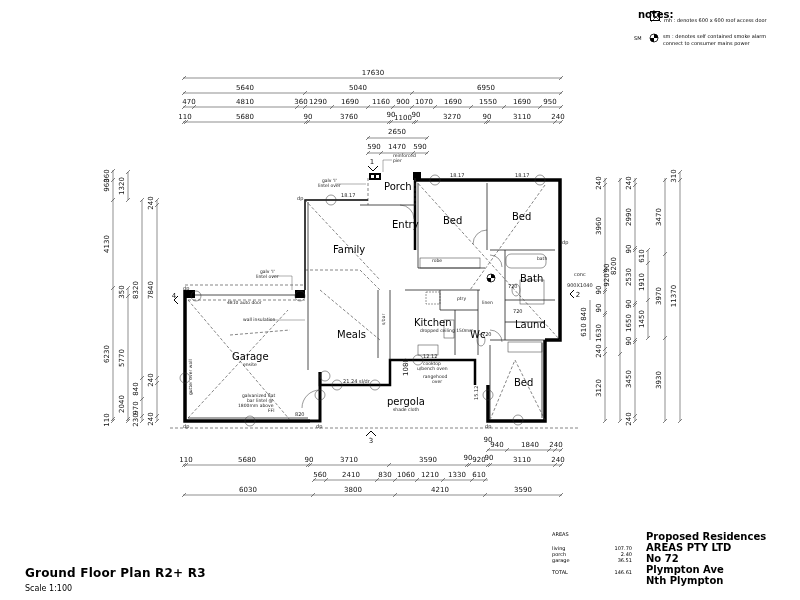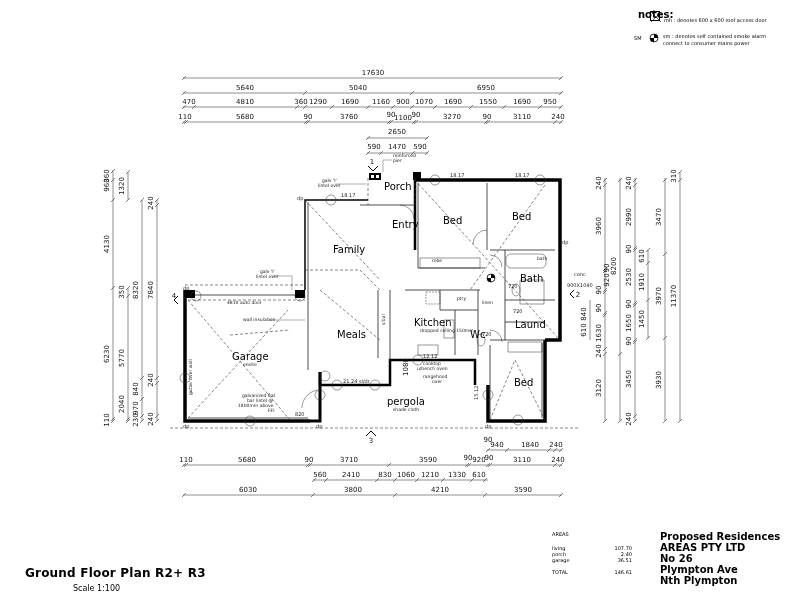"Proposed Residences" .proj { margin-left: 14px -> none }
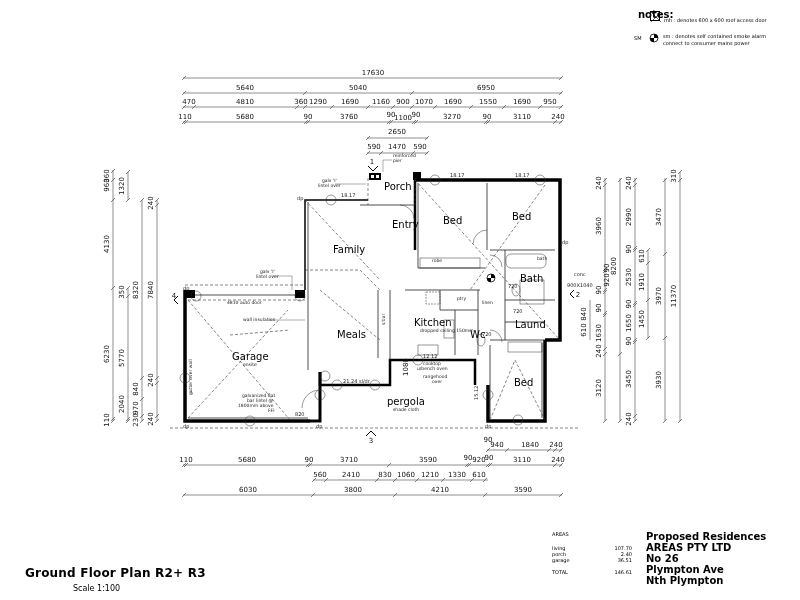"No 26" div { text: 26 -> 72 }
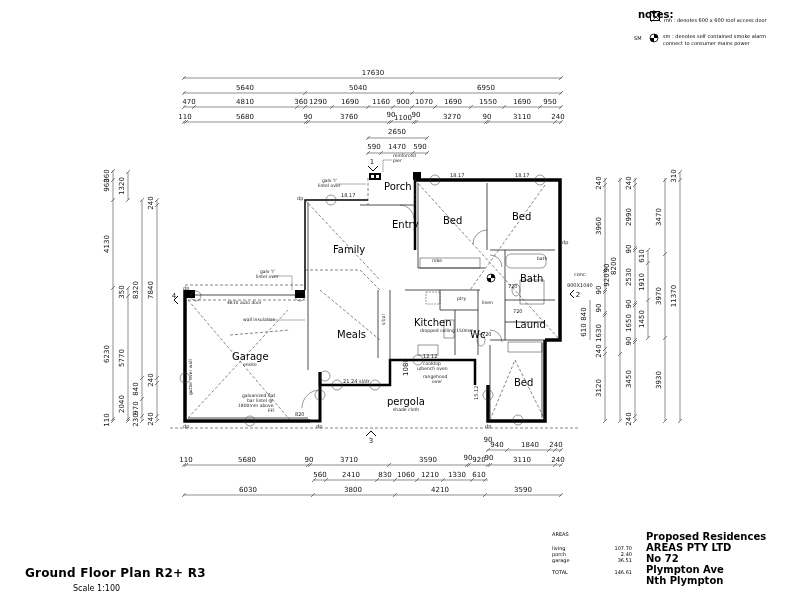"Scale 1:100" .scale { margin-left: 48px -> none }
